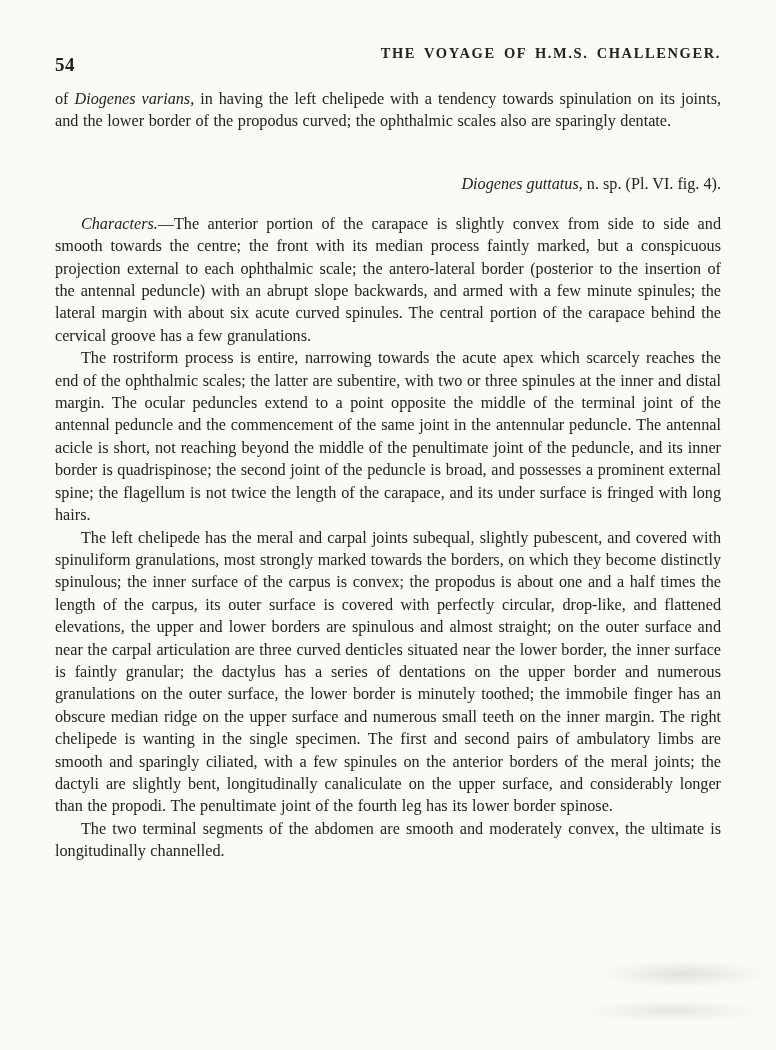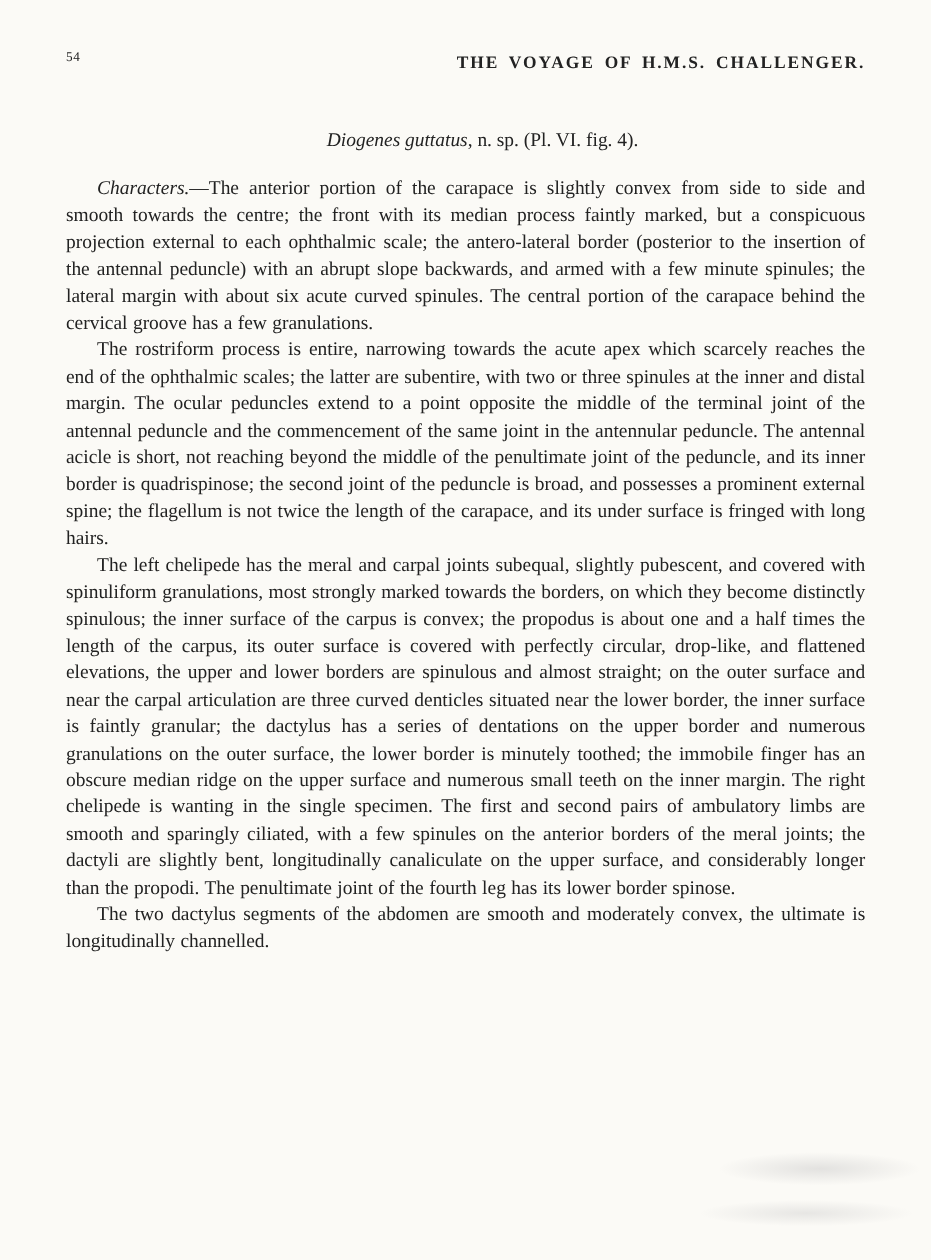"54" .page-num { font-size: 11px -> 19px; font-weight: normal -> bold; top: 0 -> 12px }
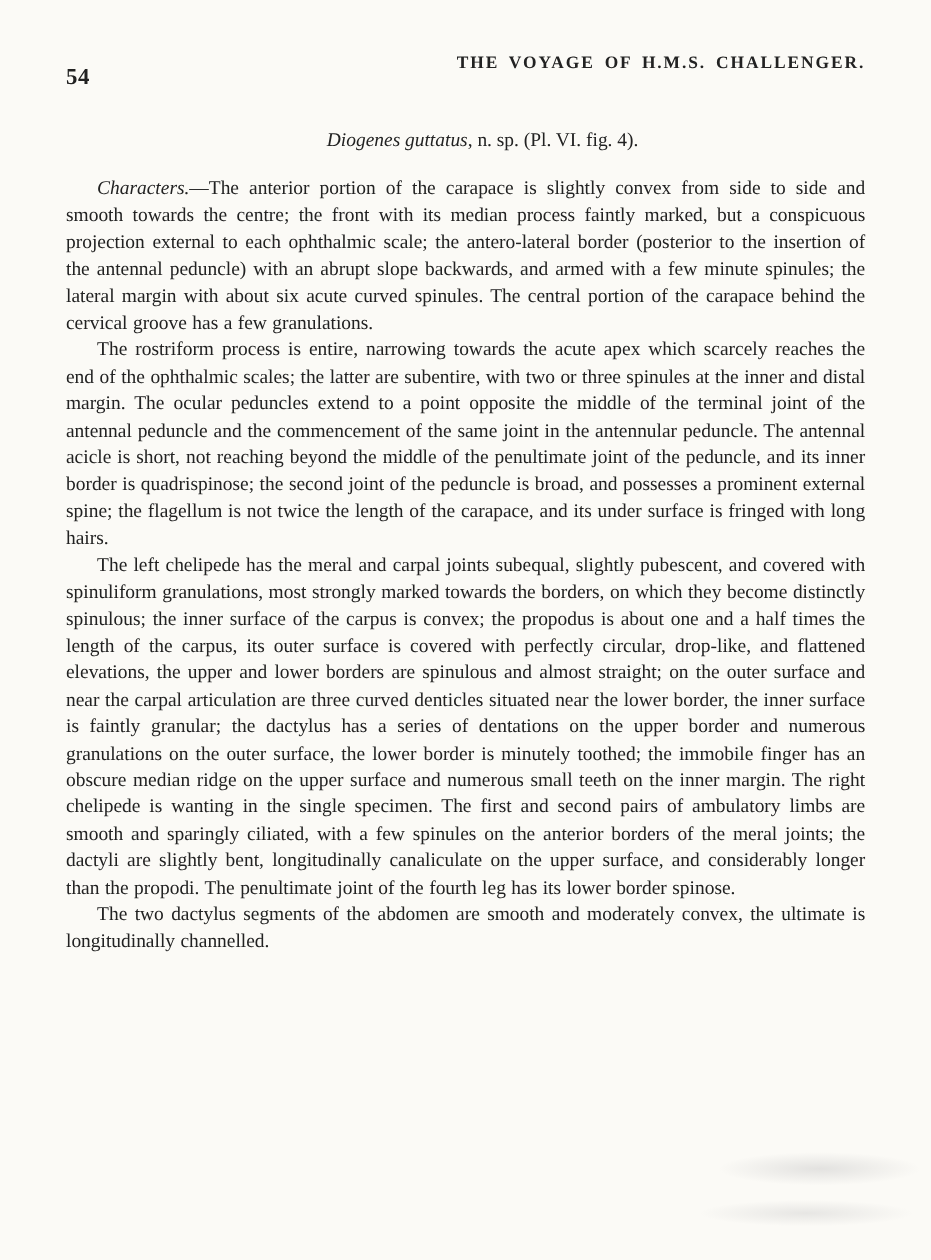"of Diogenes varians, in having" p.para { html: none -> <p><span>of </span><i>Diogenes varians</i><span>, in having the left chelipede with a tendency towards spinulation on its joints, and the lower border of the propodus curved; the ophthalmic scales also are sparingly dentate.</span></p> }
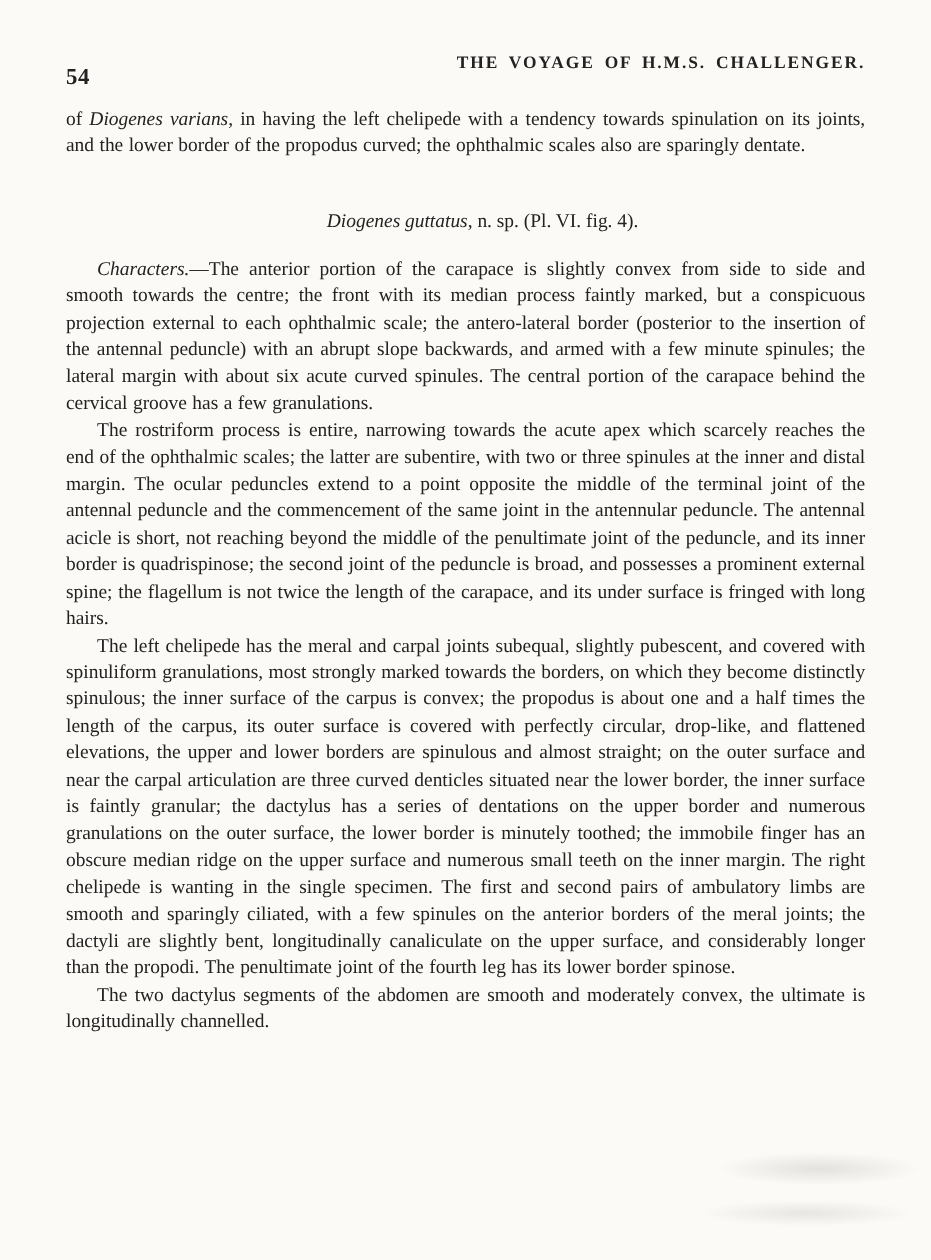"Diogenes guttatus, n. sp. (Pl." .species-heading { text-align: center -> right }
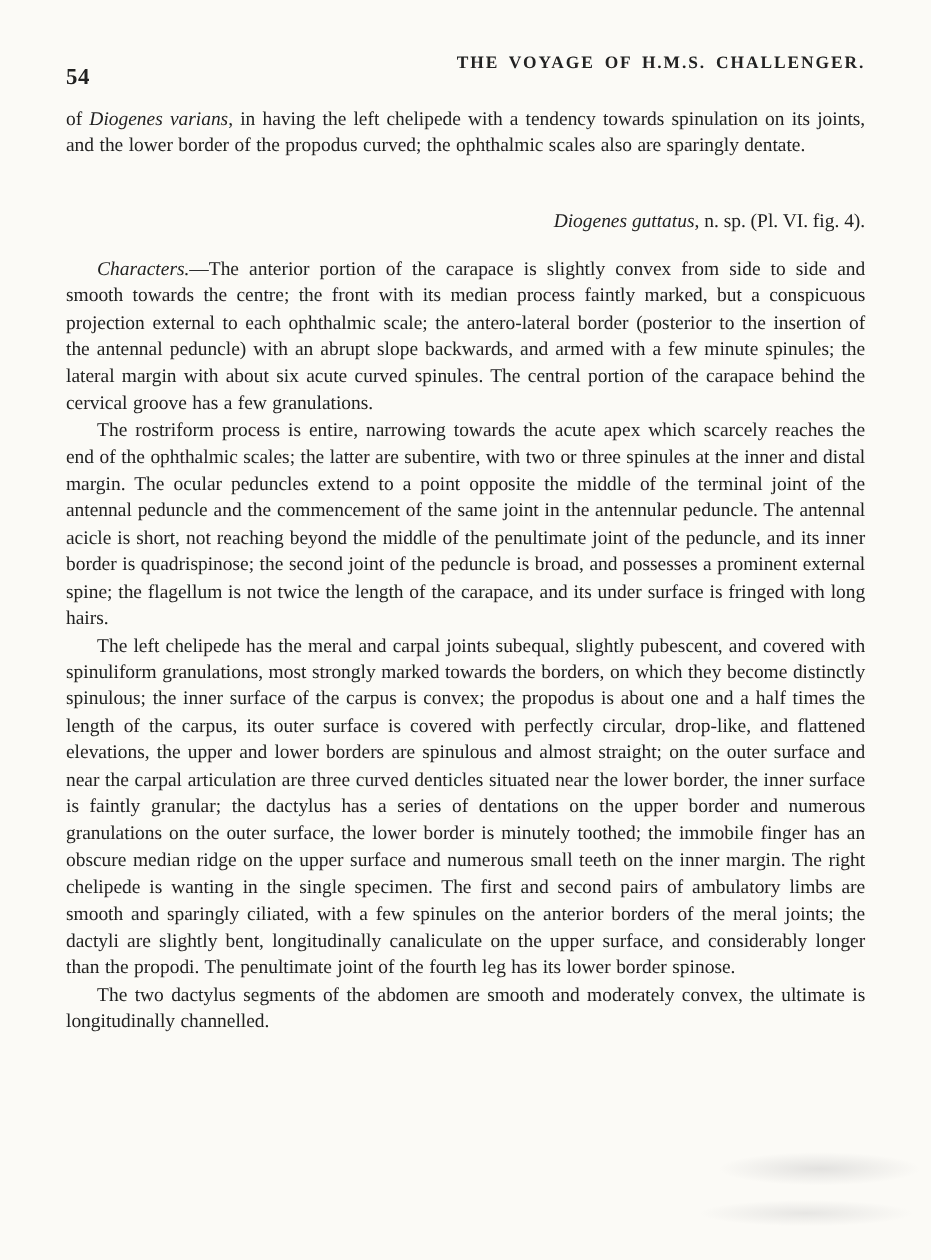"The two dactylus segments of" p.para { text: dactylus -> terminal }
